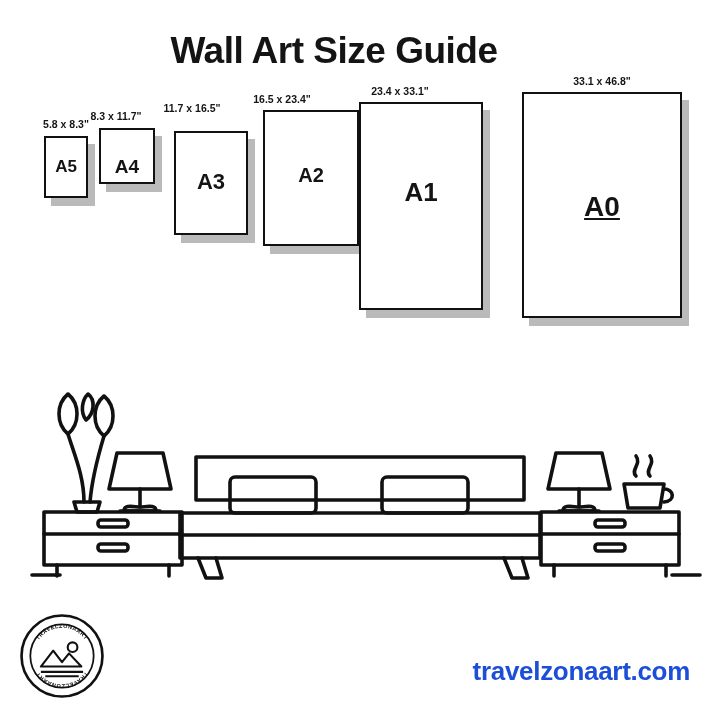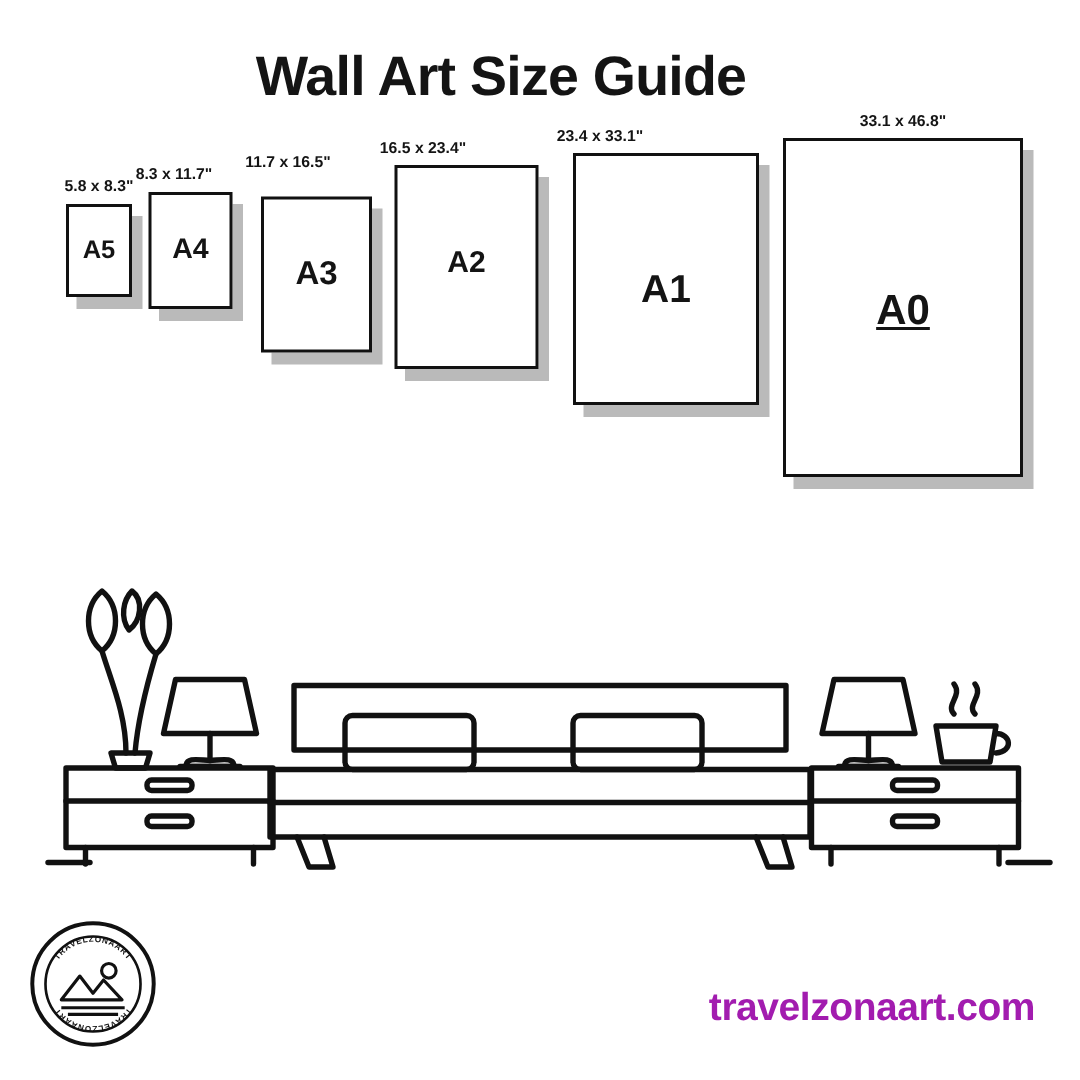"A4" div.frame-box { height: 78px -> 56px }
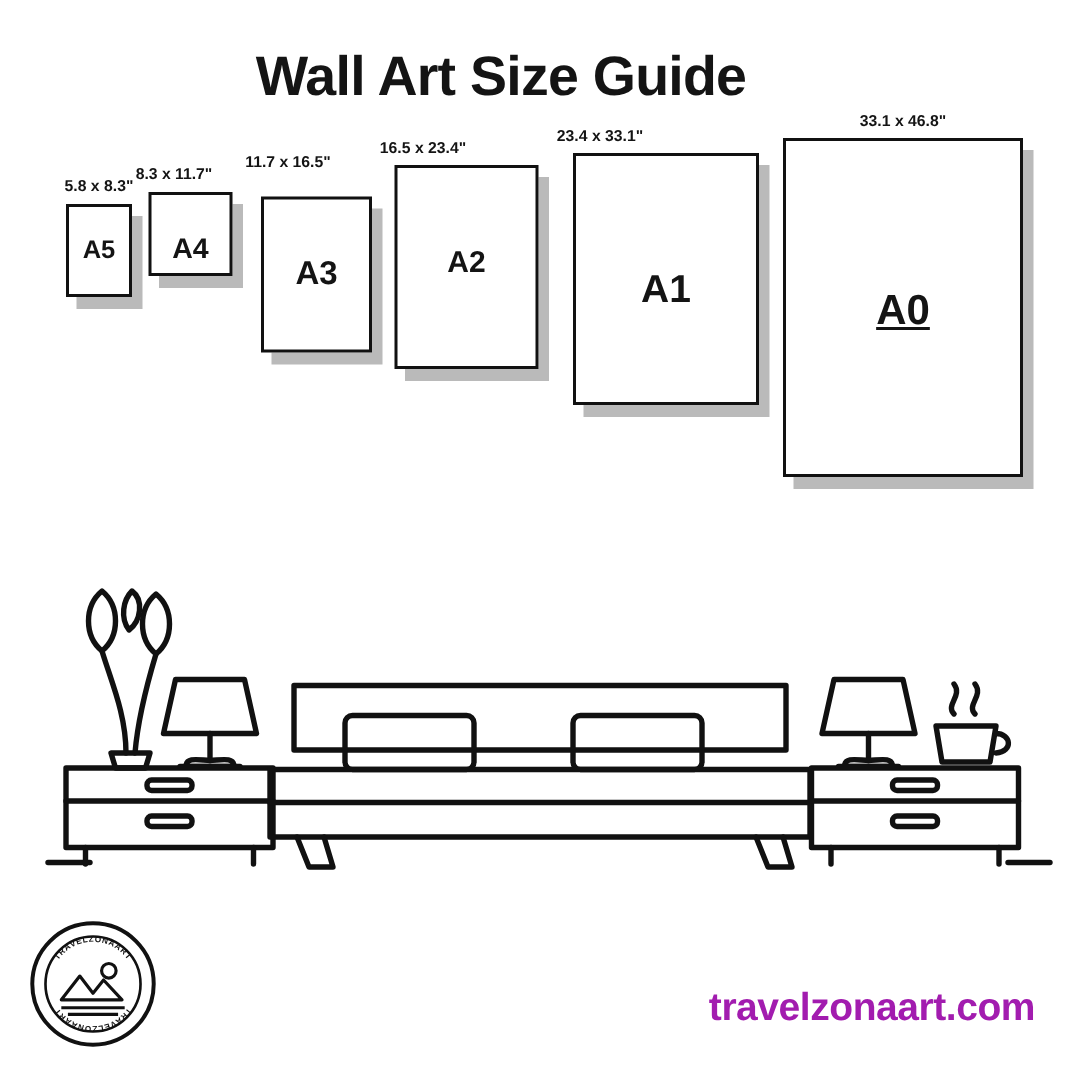"A1" div.frame-box { height: 168px -> 208px; left: 382px -> 359px }
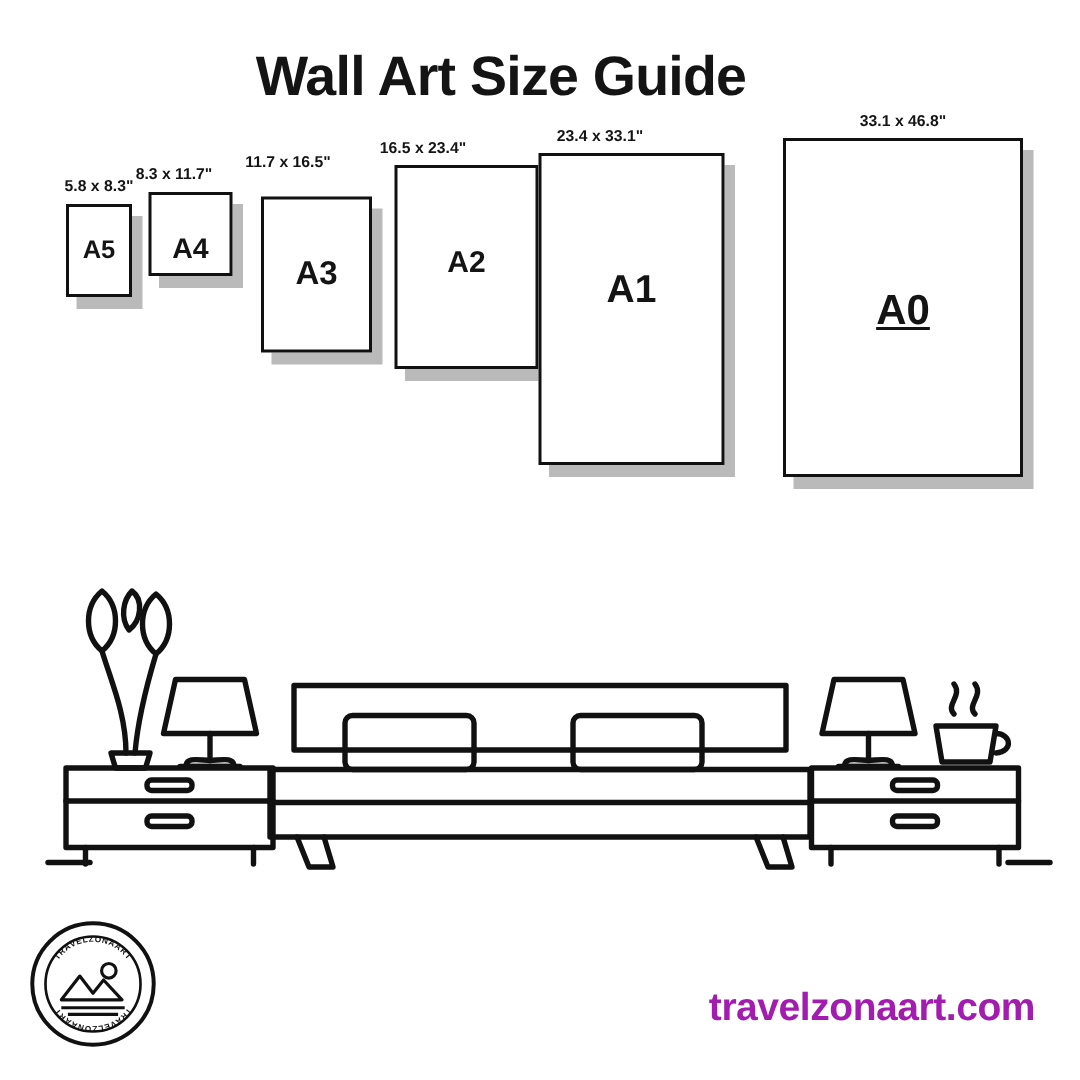"travelzonaart.com" .footer-url { color: #a21caf -> #1d4ed8 }
